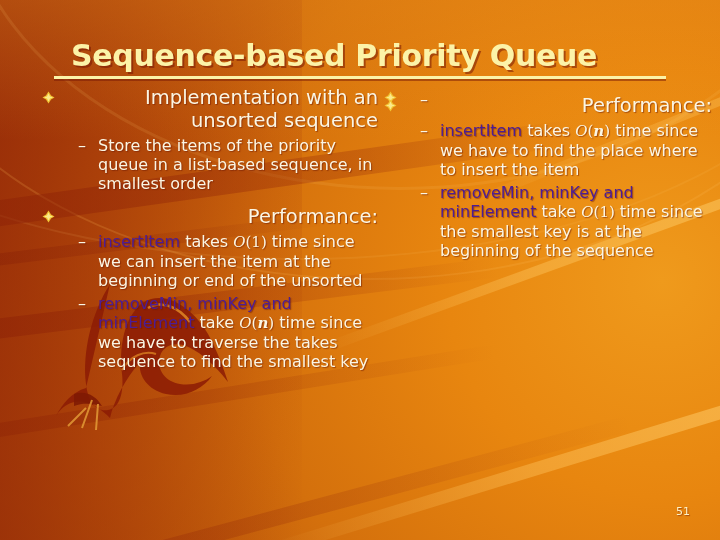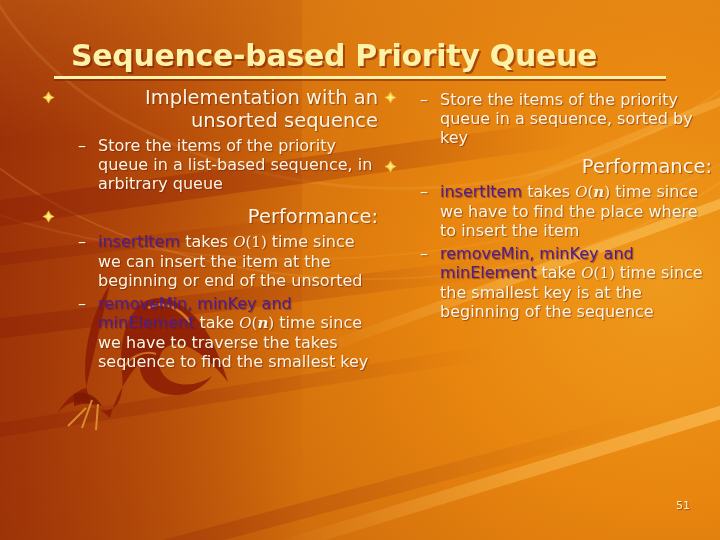"Store the items of the priority queue in a sequence," span { html: <span>Store the items of the priority queue in a sequence, sorted by key</span> -> none }
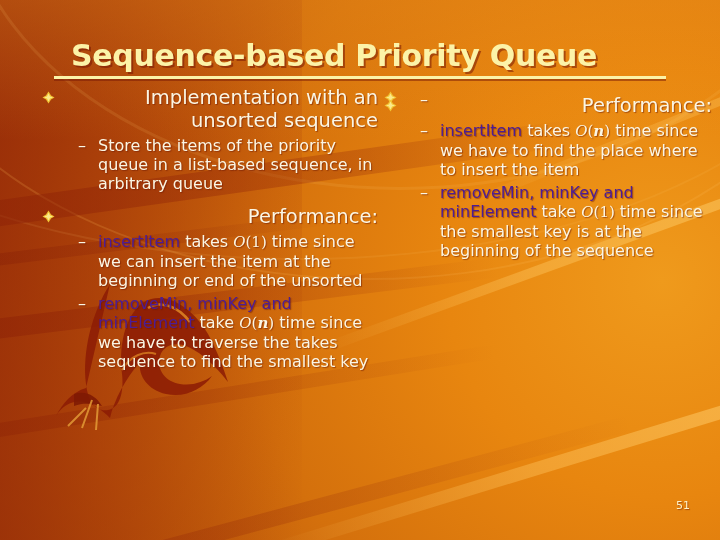"Store the items of the" span { text: arbitrary queue -> smallest order }
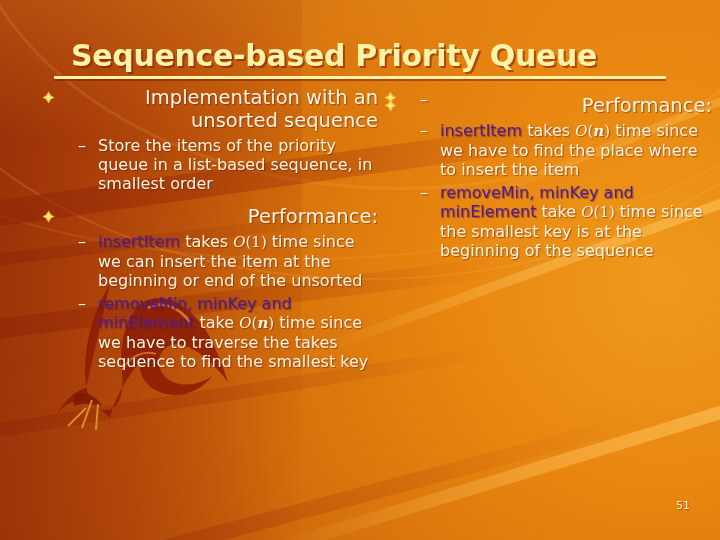"51" .slide-number { bottom: 28px -> 22px }
